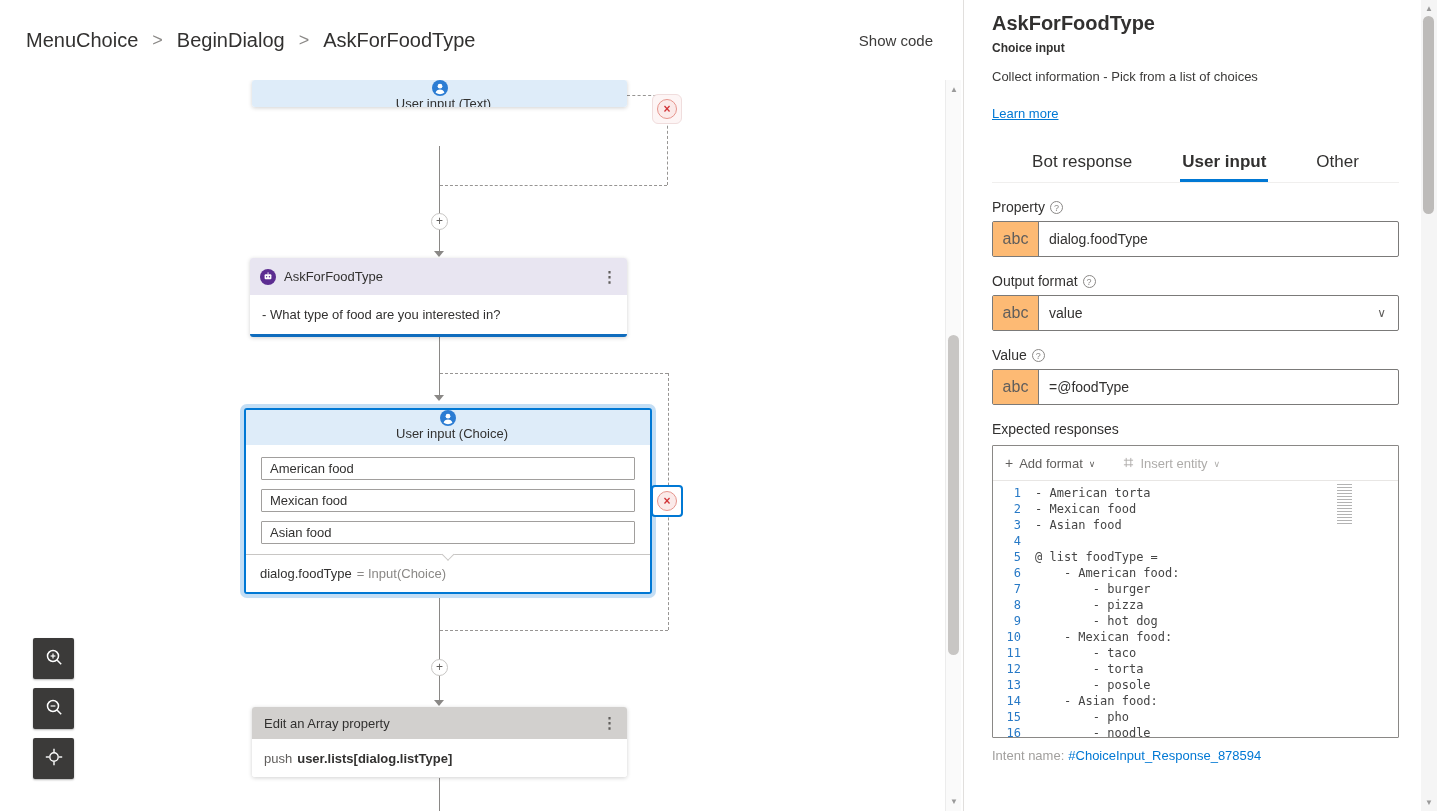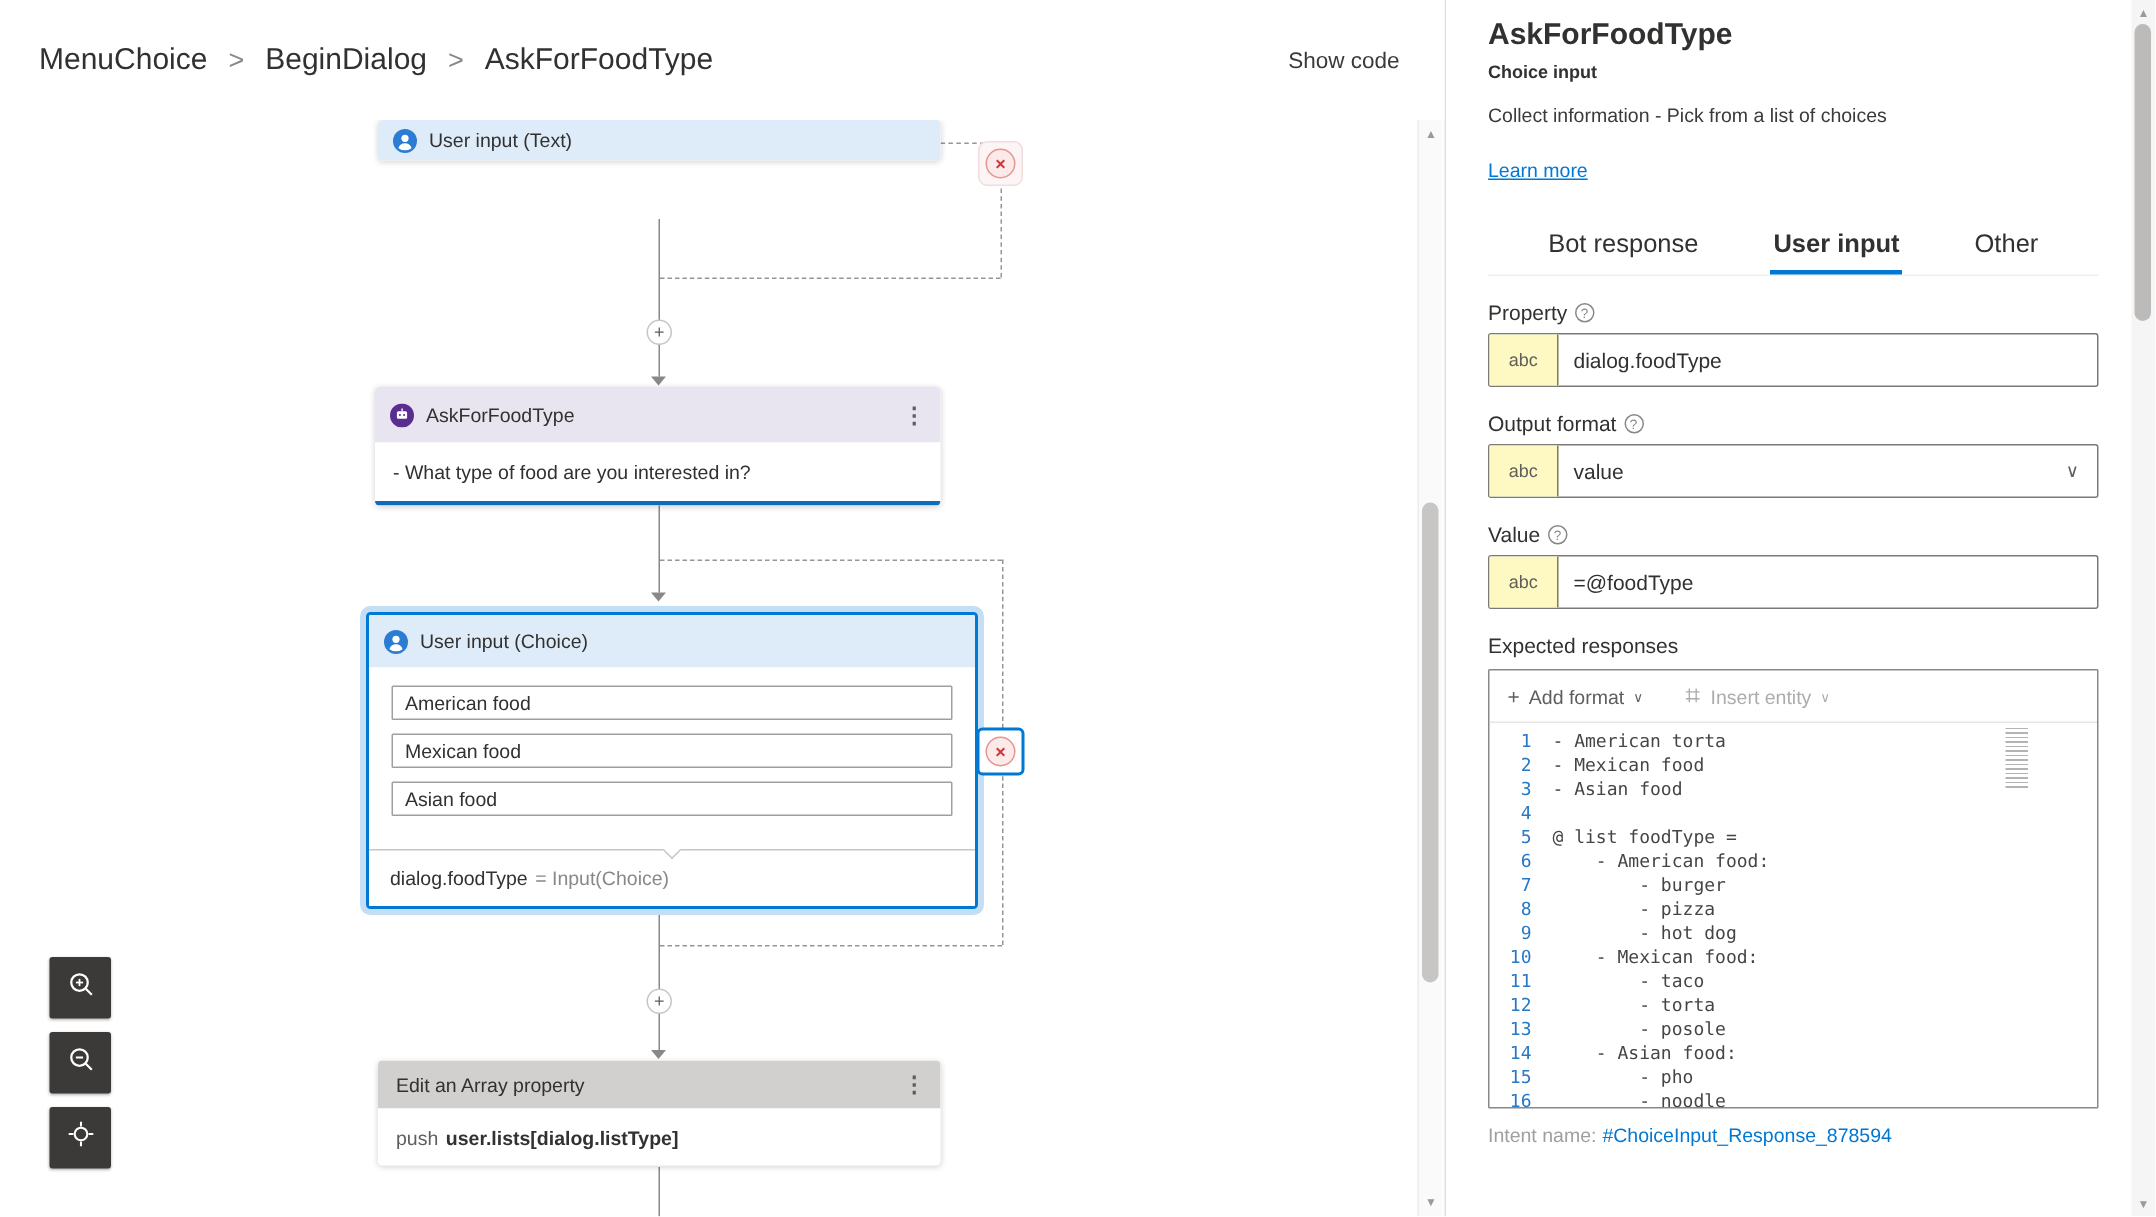"User input (Text)" .h-blue { flex-direction: none -> column }
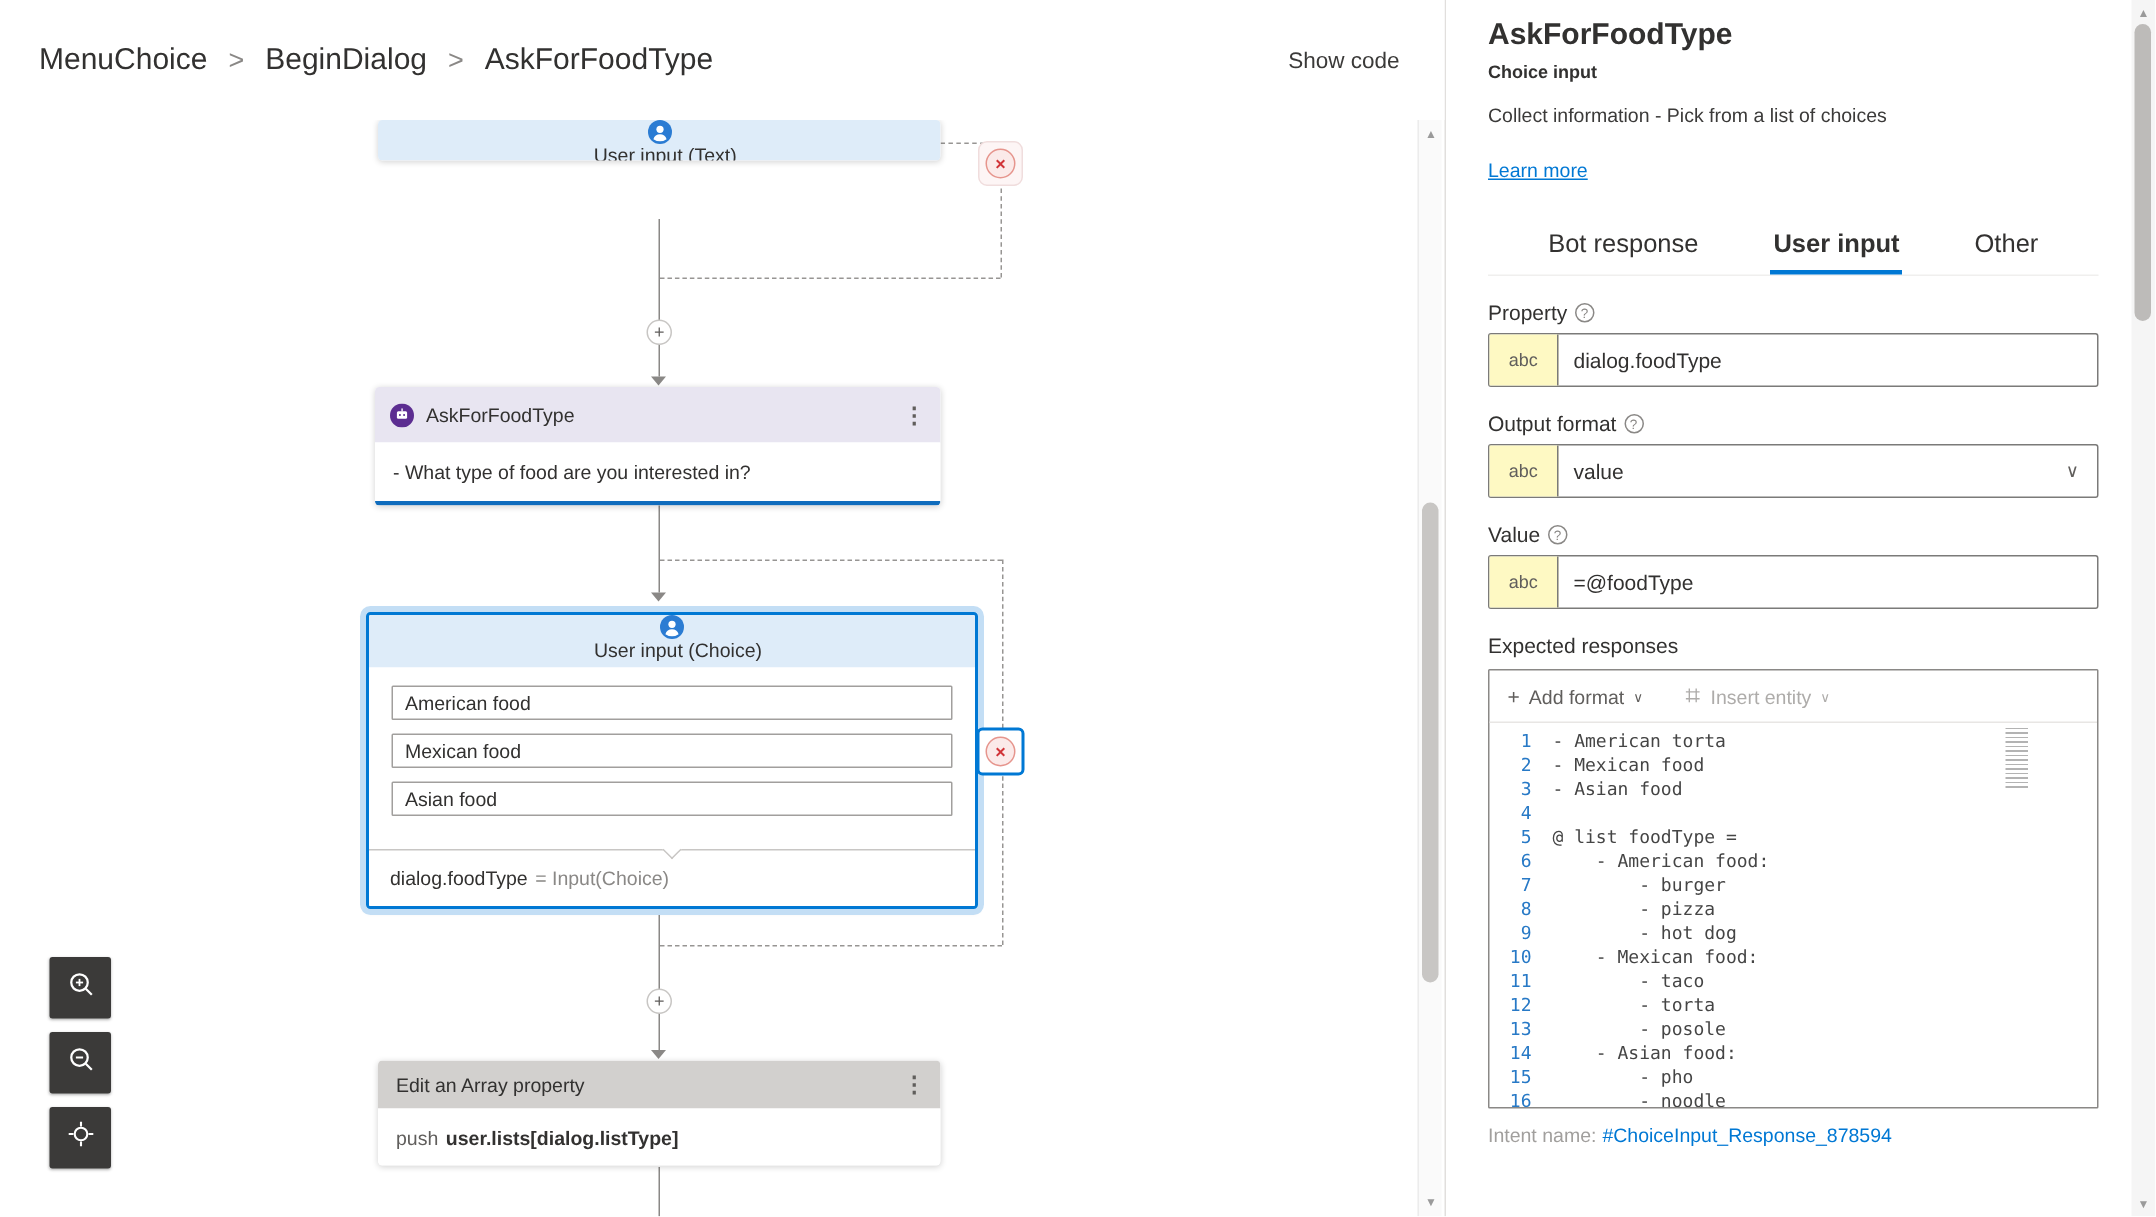"abc" .prefix-badge { background: #fef9c3 -> #fdba74; font-size: 12px -> 16px }
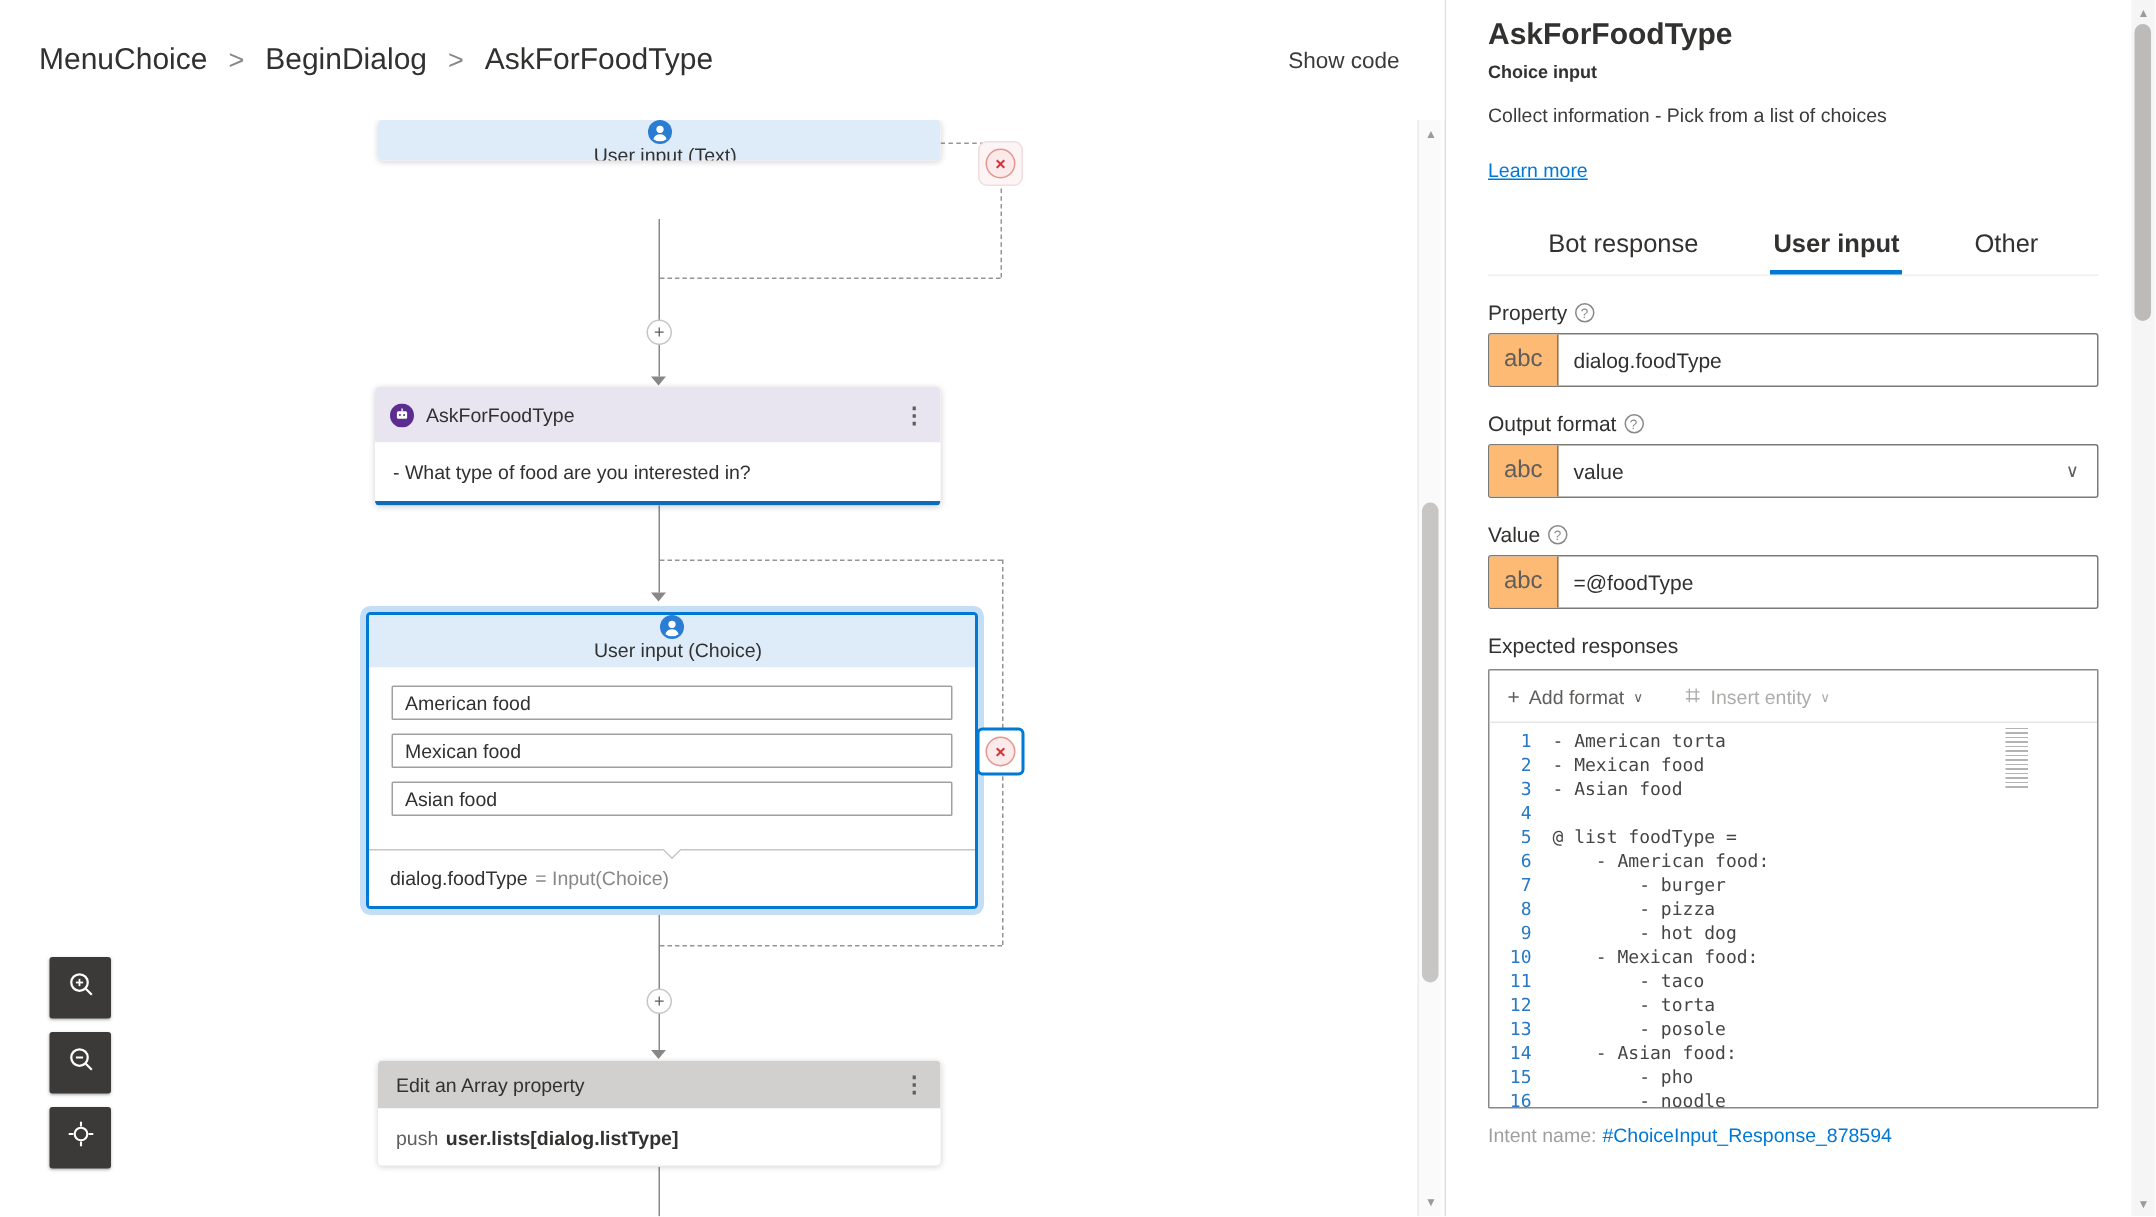"Asian food" .choice-box:last-child { margin-bottom: 12px -> 0 }
